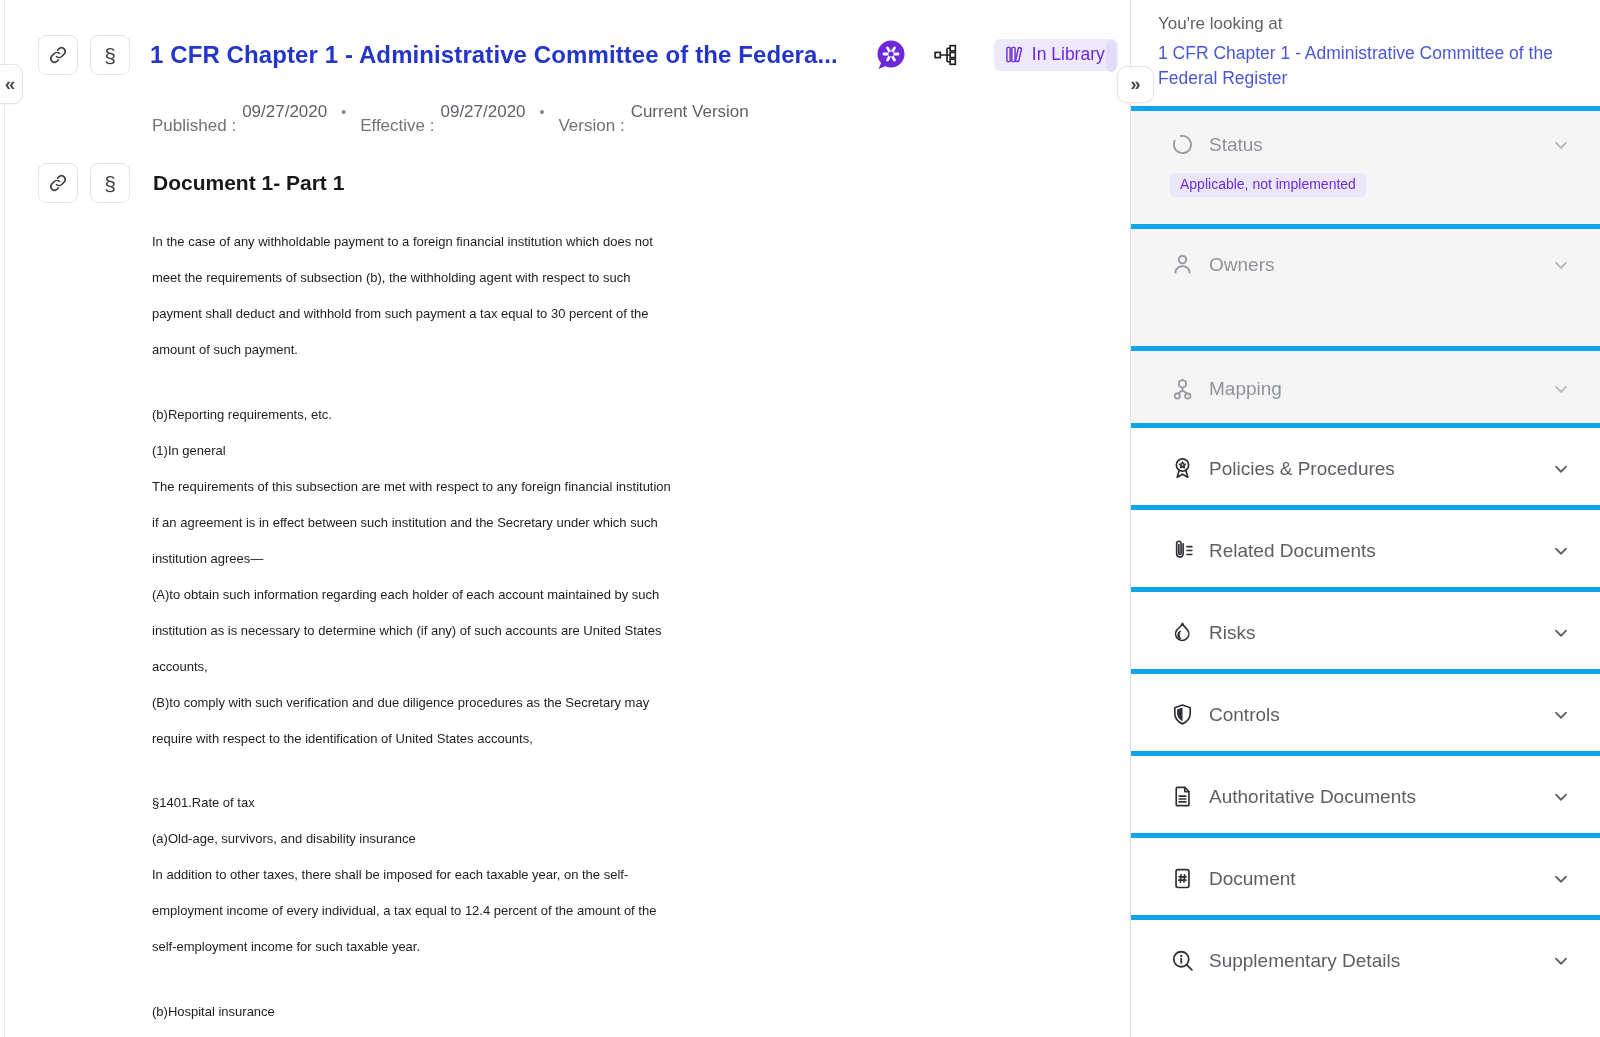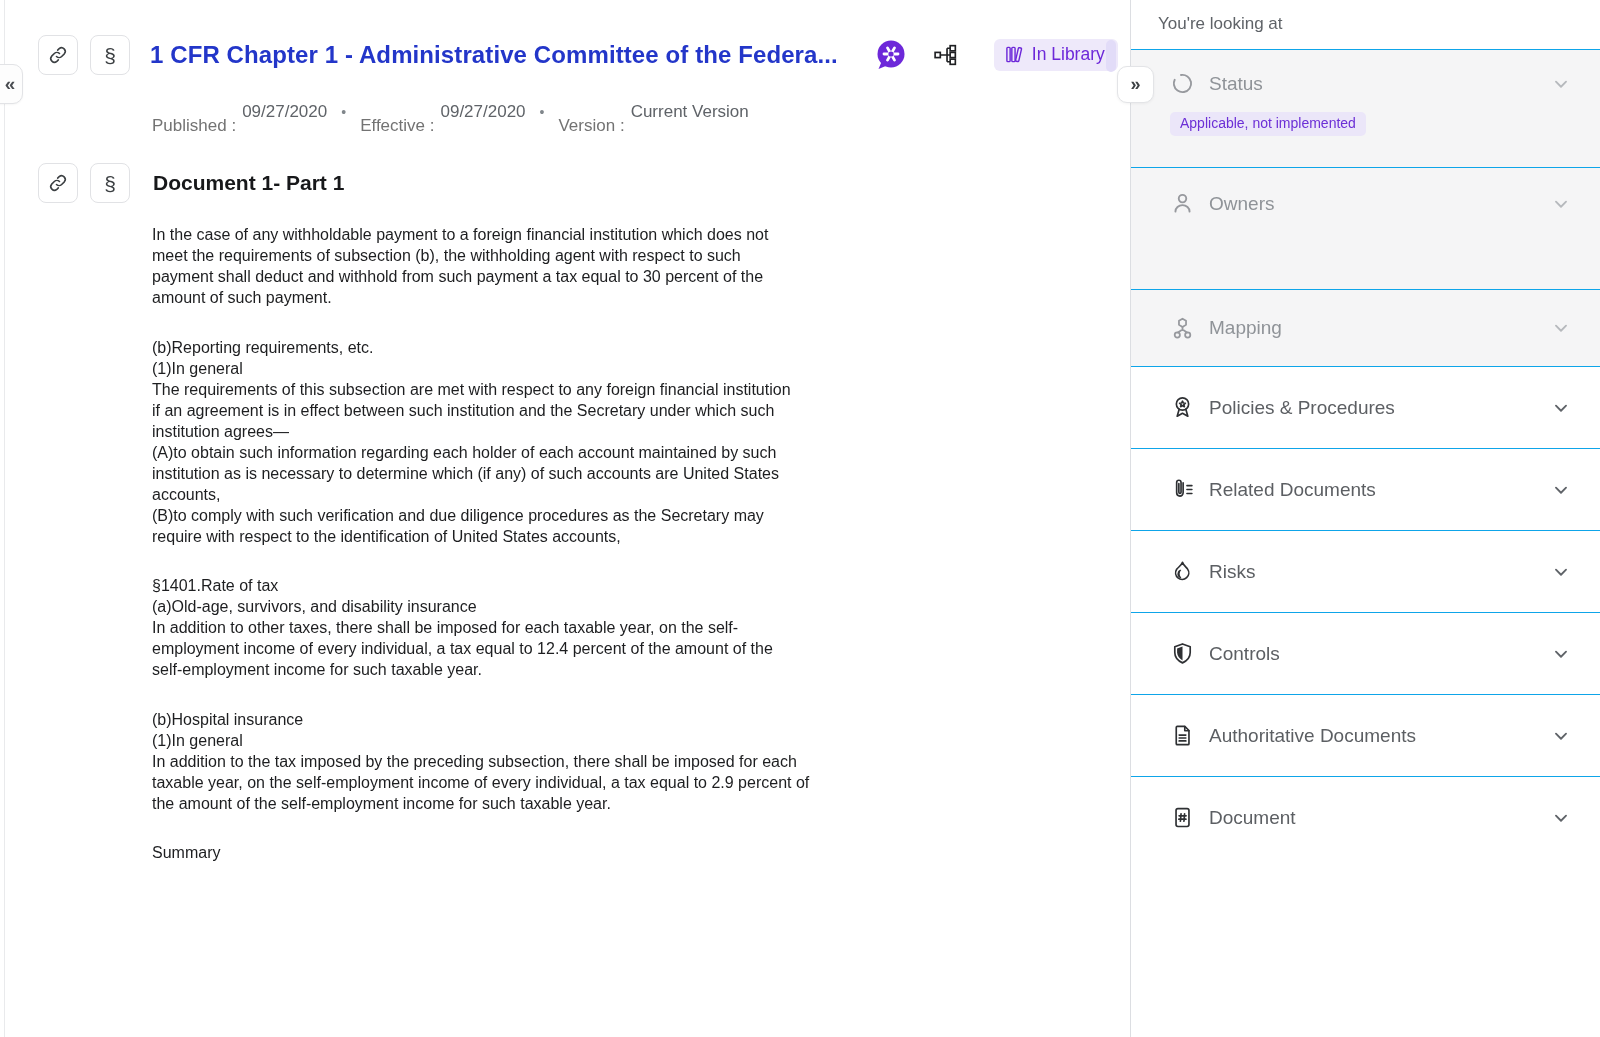"1 CFR Chapter 1 - Administrative Committee of the Federal" a.looking-link { html: none -> <a>1 CFR Chapter 1 - Administrative Committee of the Federal Register</a> }
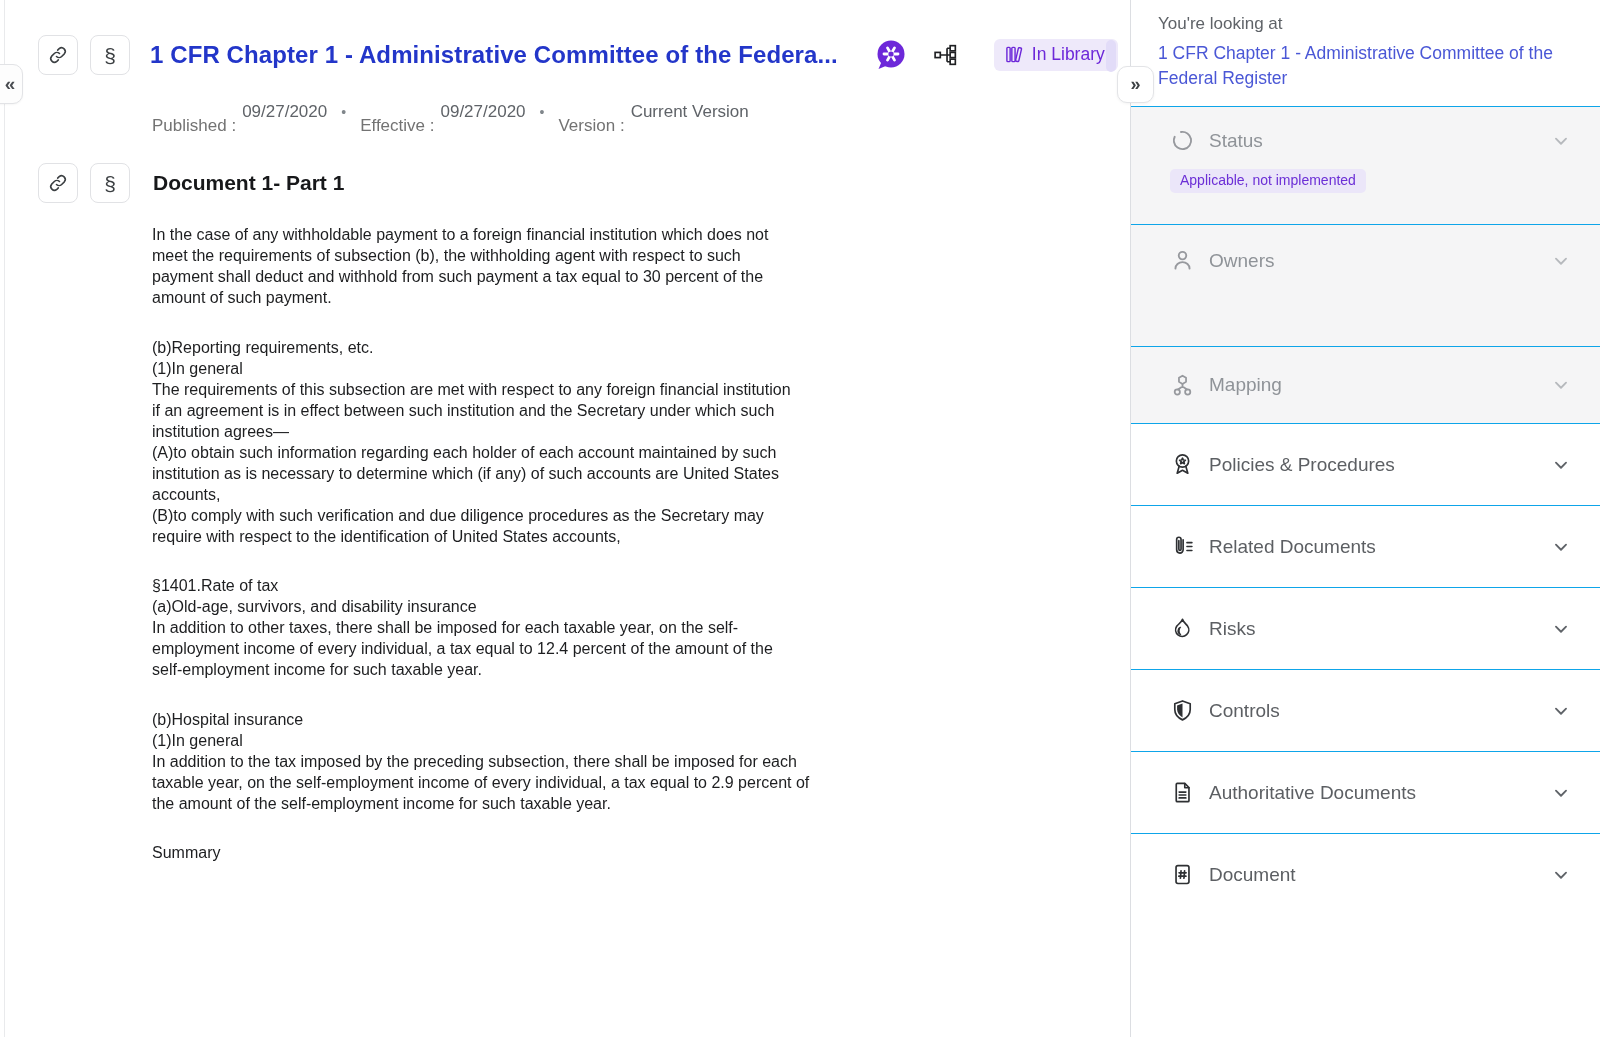"Status" .section { border-top: 1px solid #0ea5e9 -> 5px solid #0ea5e9 }
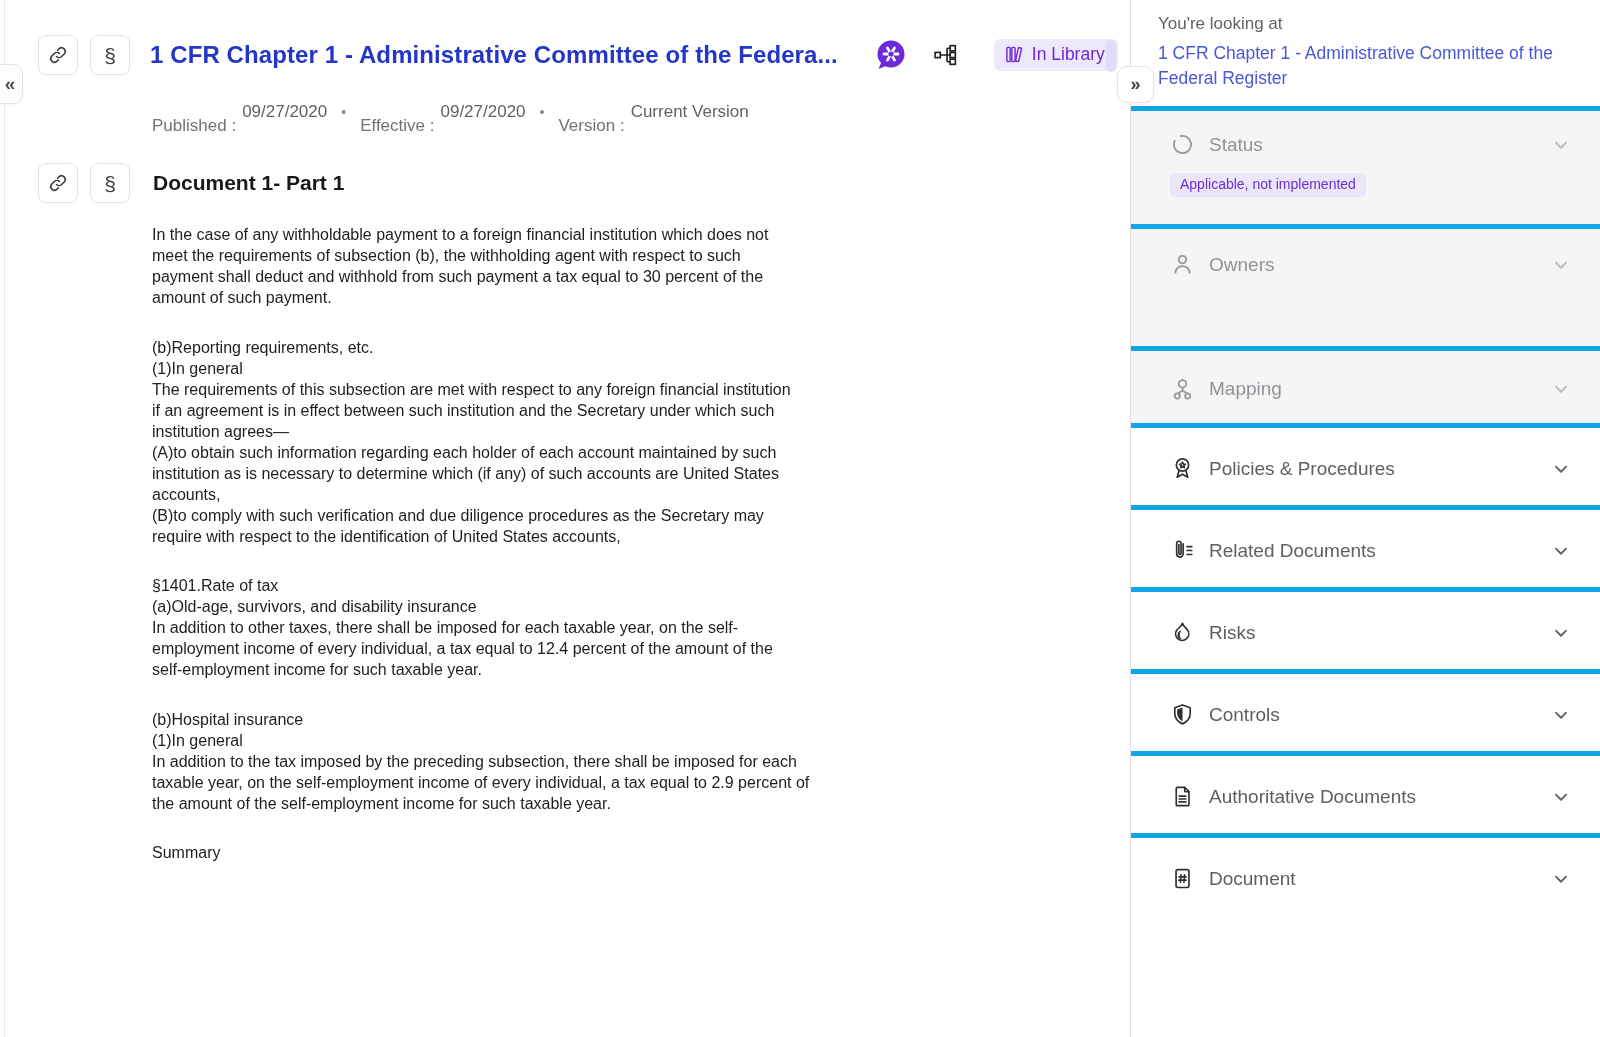"In the case of any" .body-text p { font-size: 16px -> 13px; line-height: 21px -> 36px }
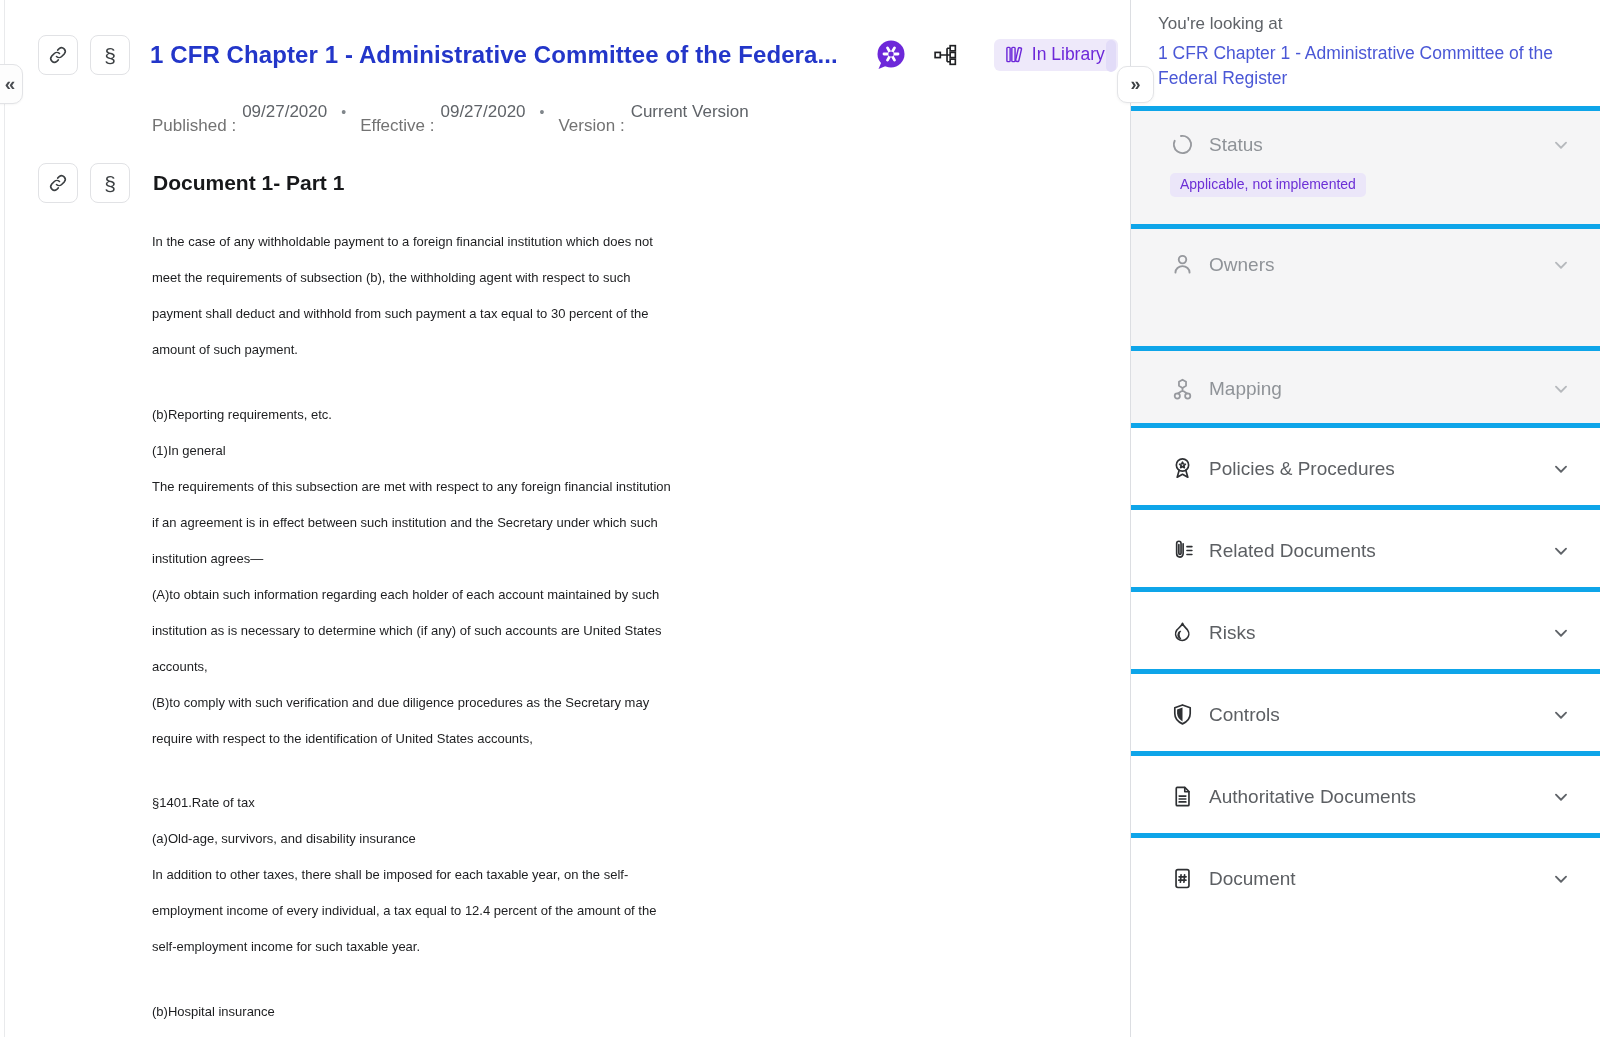"Supplementary Details" div.section { html: none -> <div> <div> <span> <svg> <circle></circle> <path></path> <circle></circle> <path></path> </svg> </span> <span>Supplementary Details</span> <span> <svg> <path></path> </svg> </span> </div> </div> }
